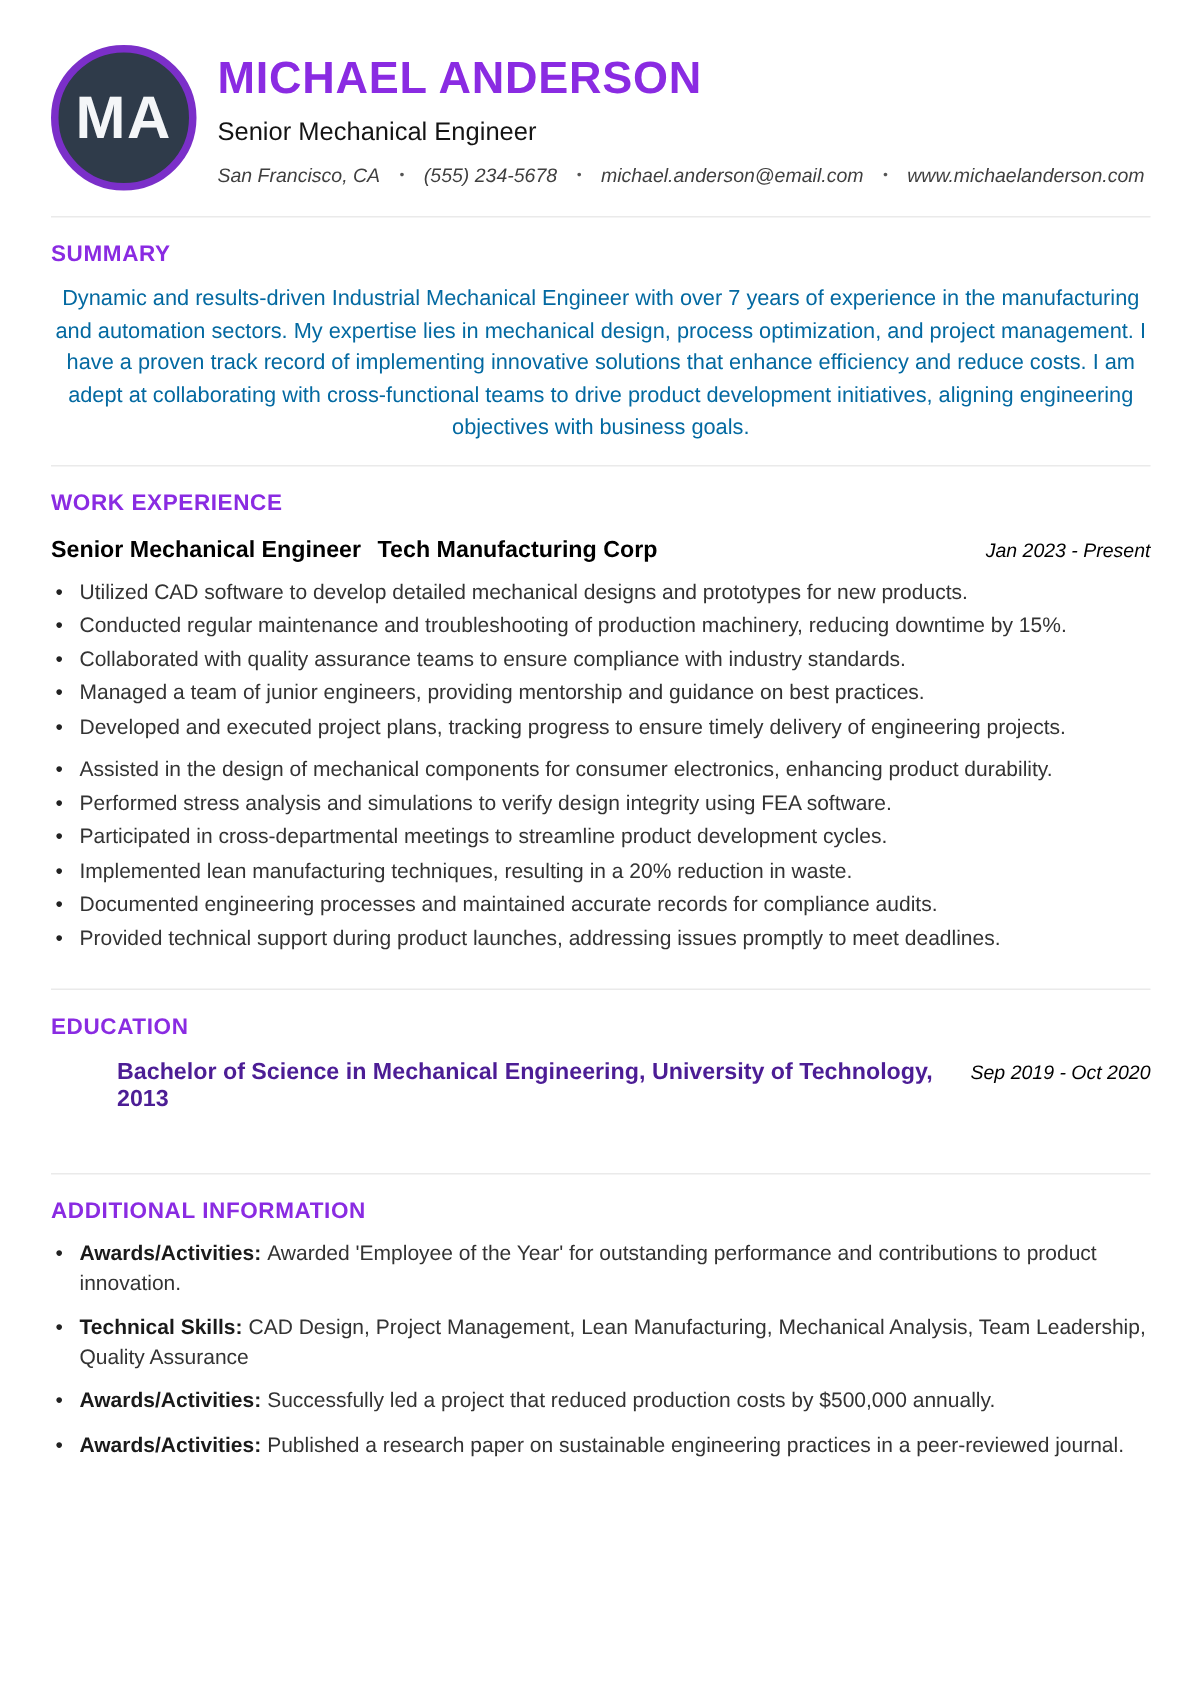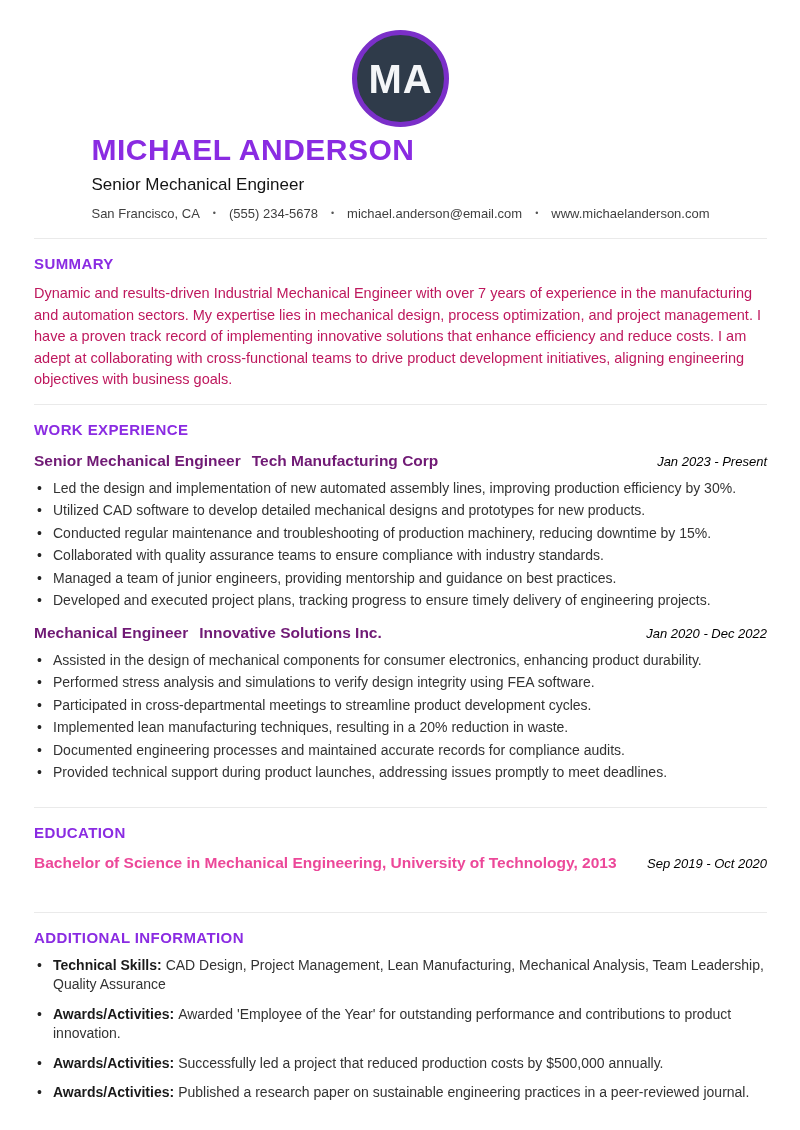"MA" .header { flex-direction: column -> none; gap: 4px -> 14px }
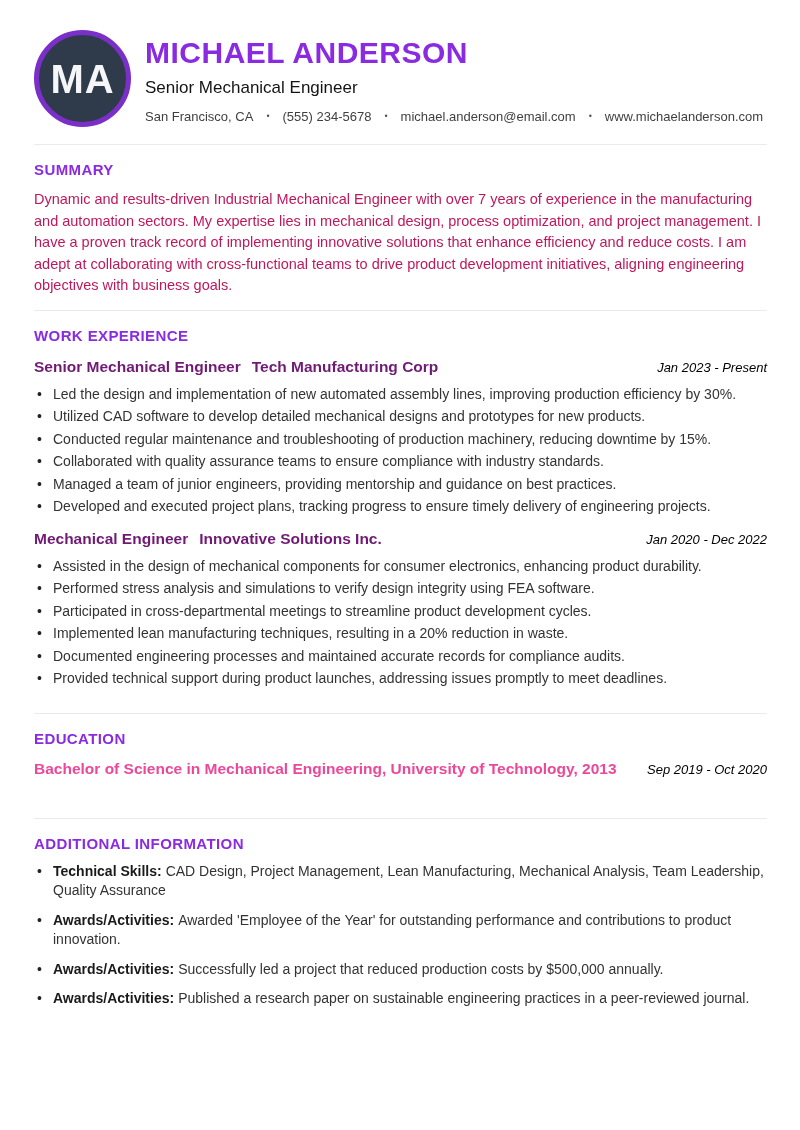"San Francisco, CA" .contact { font-style: none -> italic }
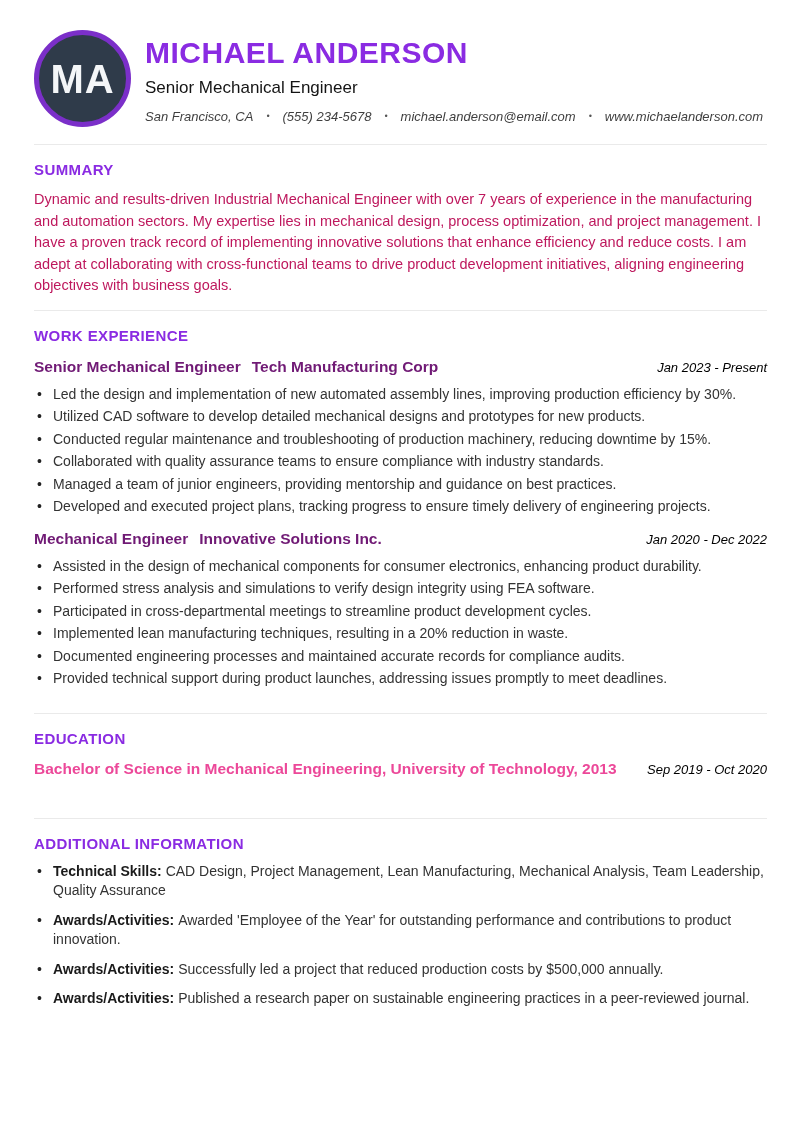"Dynamic and results-driven Industrial" .summary-text { color: #be185d -> #0369a1; text-align: none -> center }
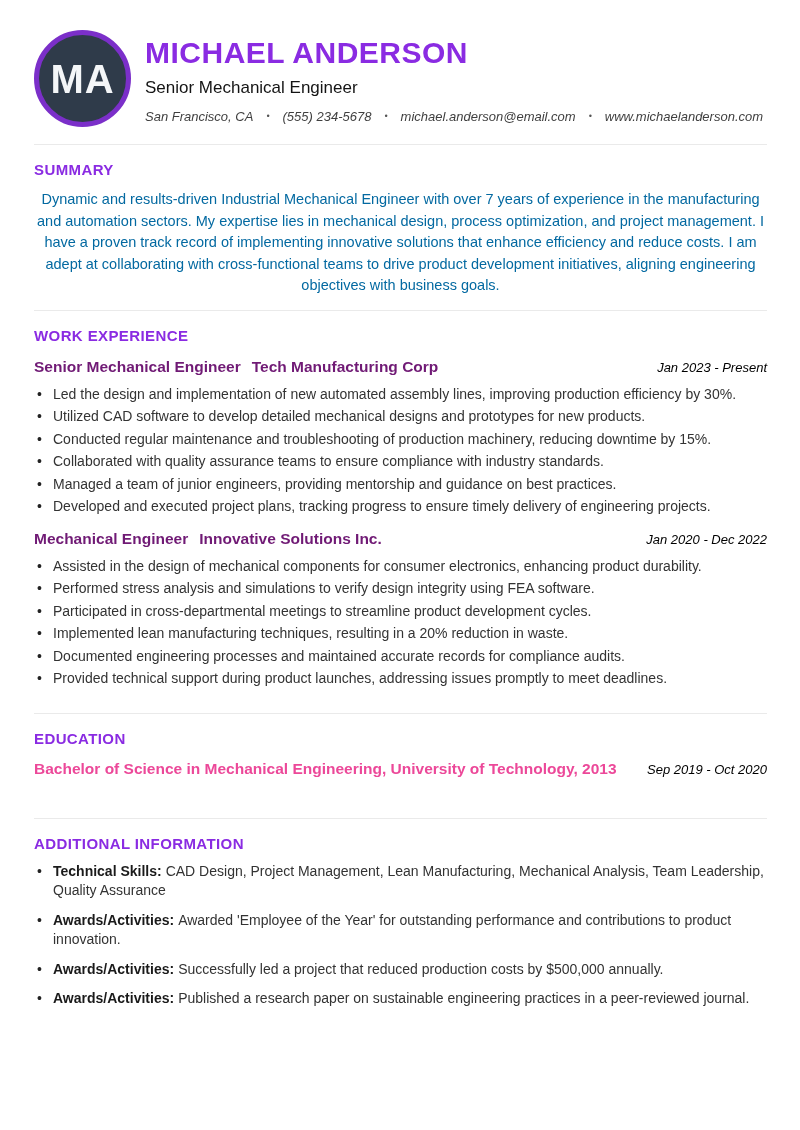"Senior Mechanical Engineer Tech" .job-names { color: #701a75 -> #000000 }
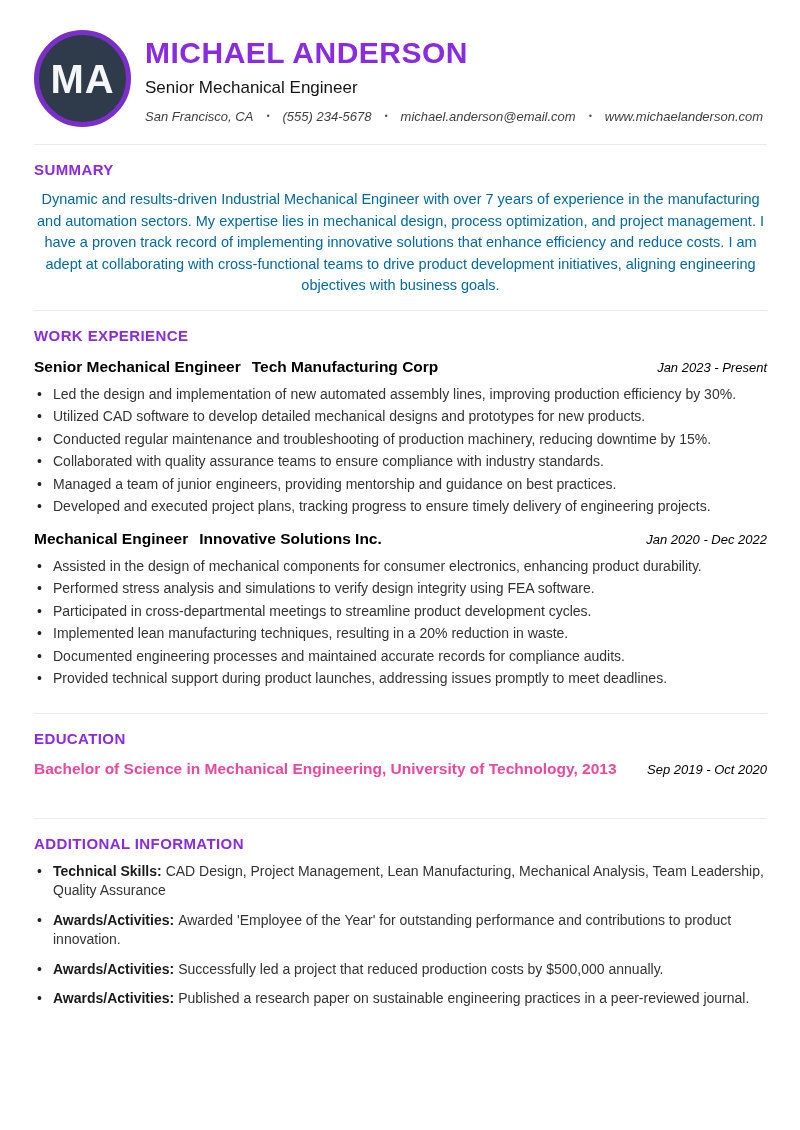"Led the design and implementation" li.bullet { html: <li>Led the design and implementation of new automated assembly lines, improving production efficiency by 30%.</li> -> none }
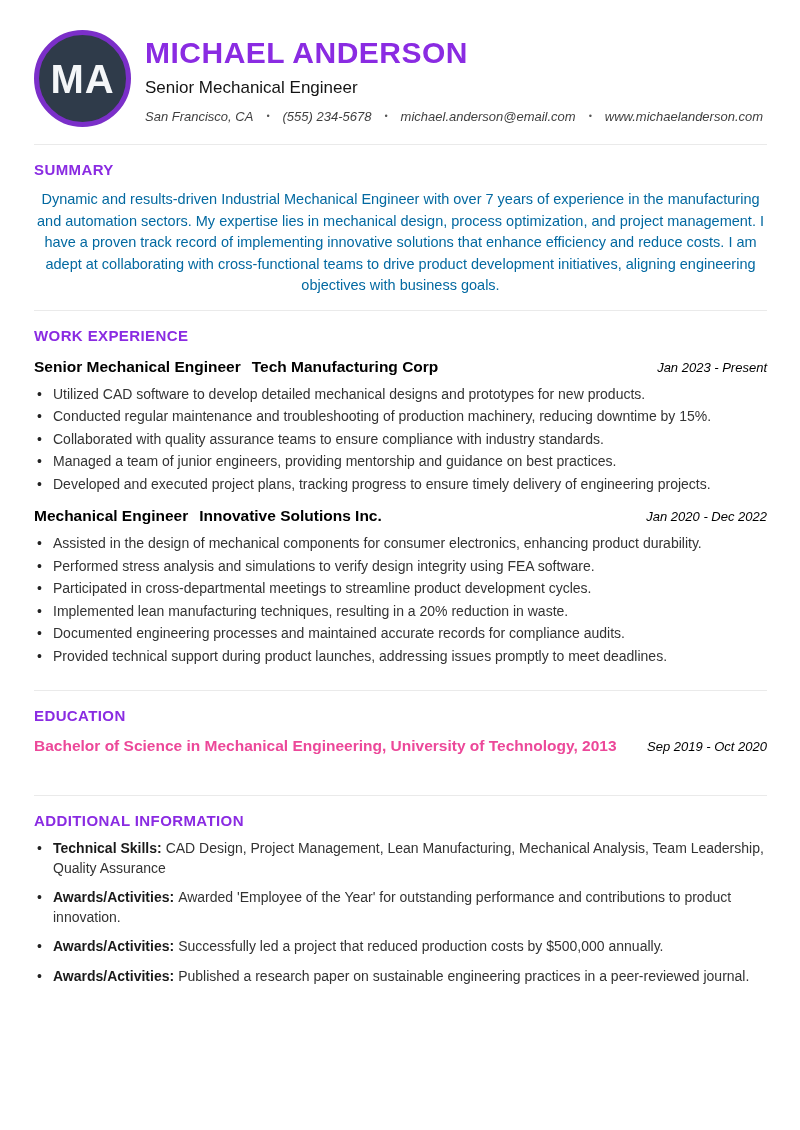"Mechanical Engineer Innovative Solutions" div.job-head { html: <div> <div><span>Mechanical Engineer</span><span>Innovative Solutions Inc.</span></div> <span>Jan 2020 - Dec 2022</span> </div> -> none }
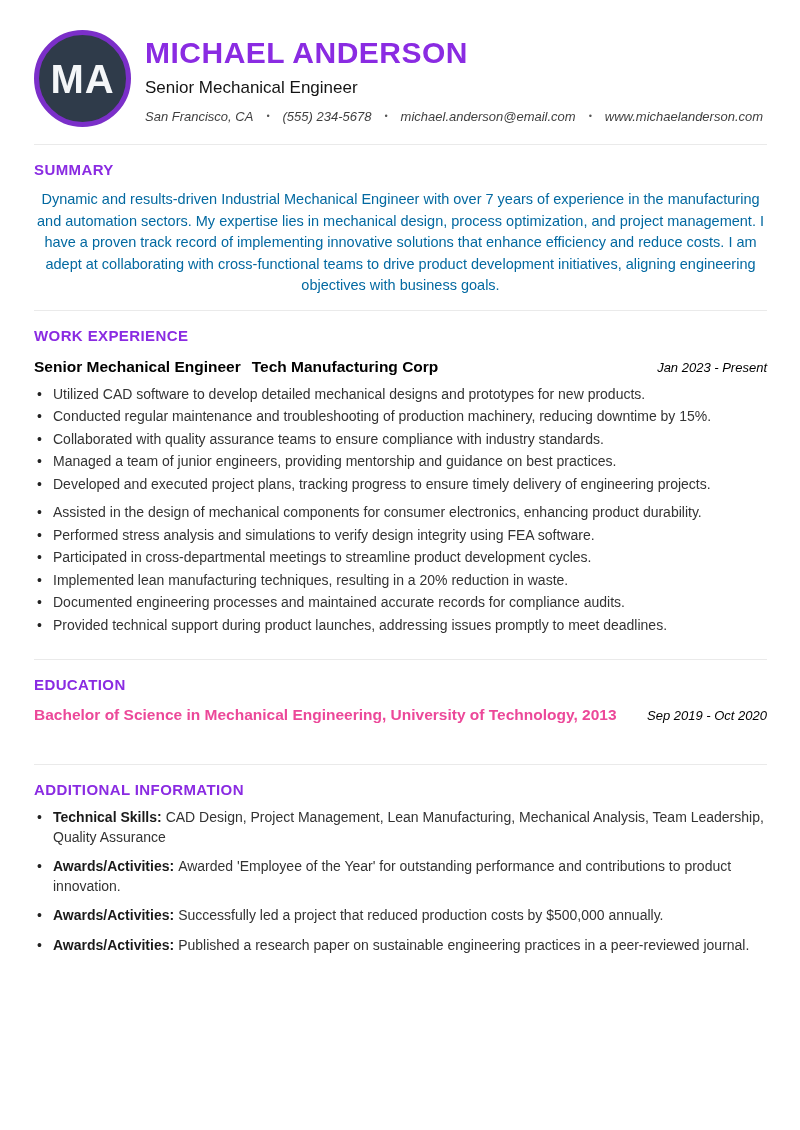"Bachelor of Science in Mechanical" .edu-degree { color: #ec4899 -> #4c1d95; margin-left: none -> 44px }
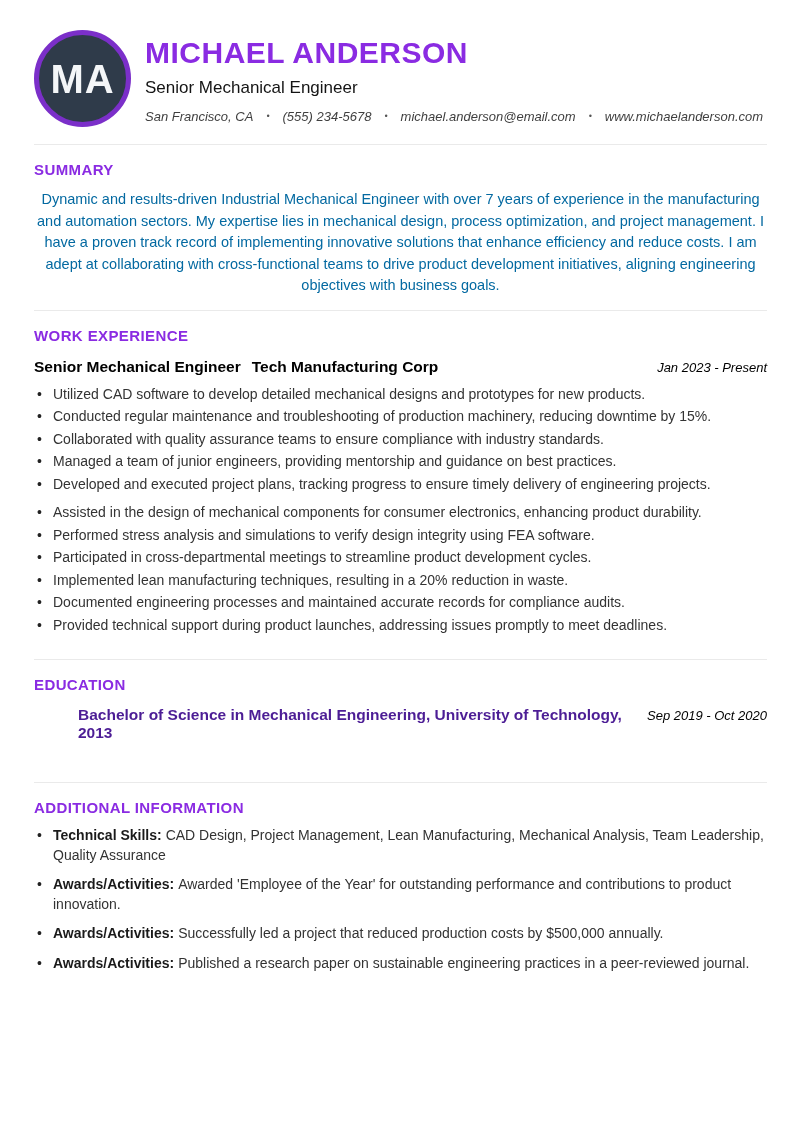"Technical Skills: CAD Design, Project" li.extra { order: before "Awards/Activities: Awarded 'Employee of" -> after "Awards/Activities: Awarded 'Employee of" }
